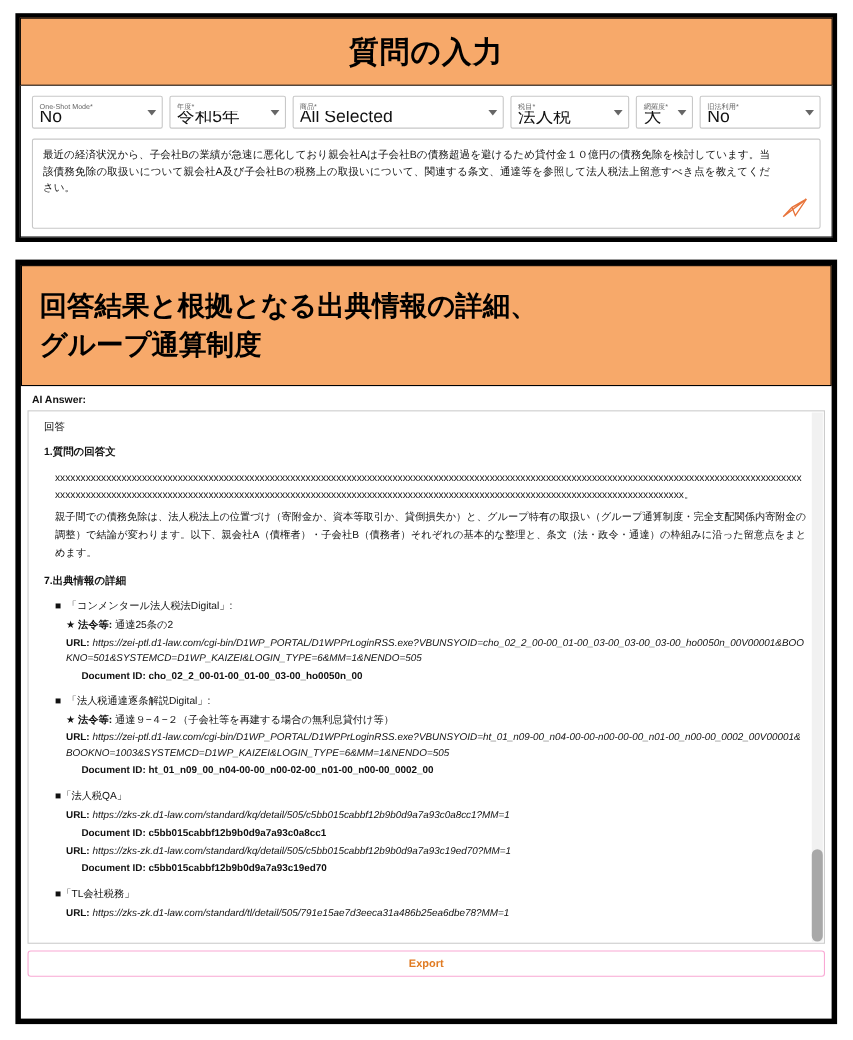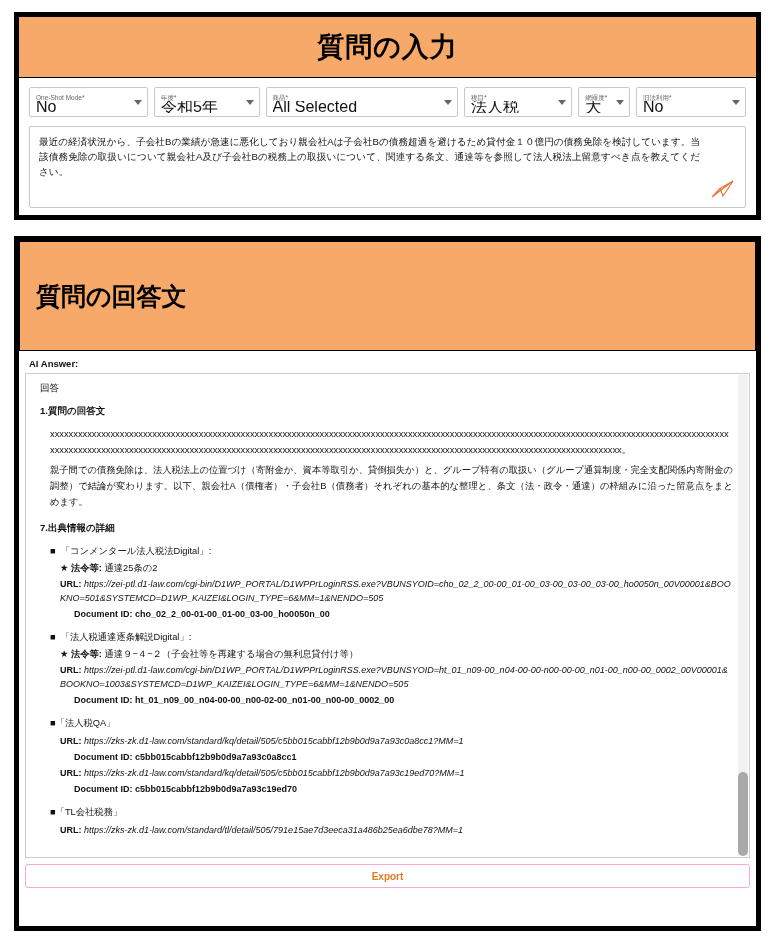"回答結果と根拠となる出典情報の詳細、" div.banner2-text { html: none -> <div>回答結果と根拠となる出典情報の詳細、</div> }
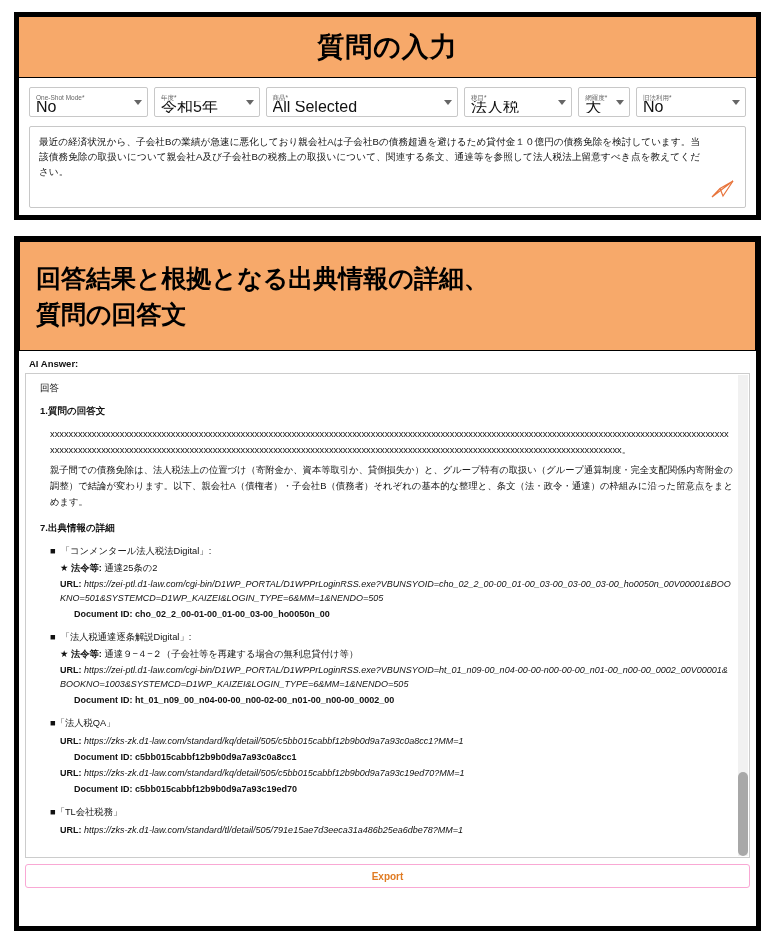"質問の回答文" div.banner2-text { text: 質問の回答文 -> グループ通算制度 }
